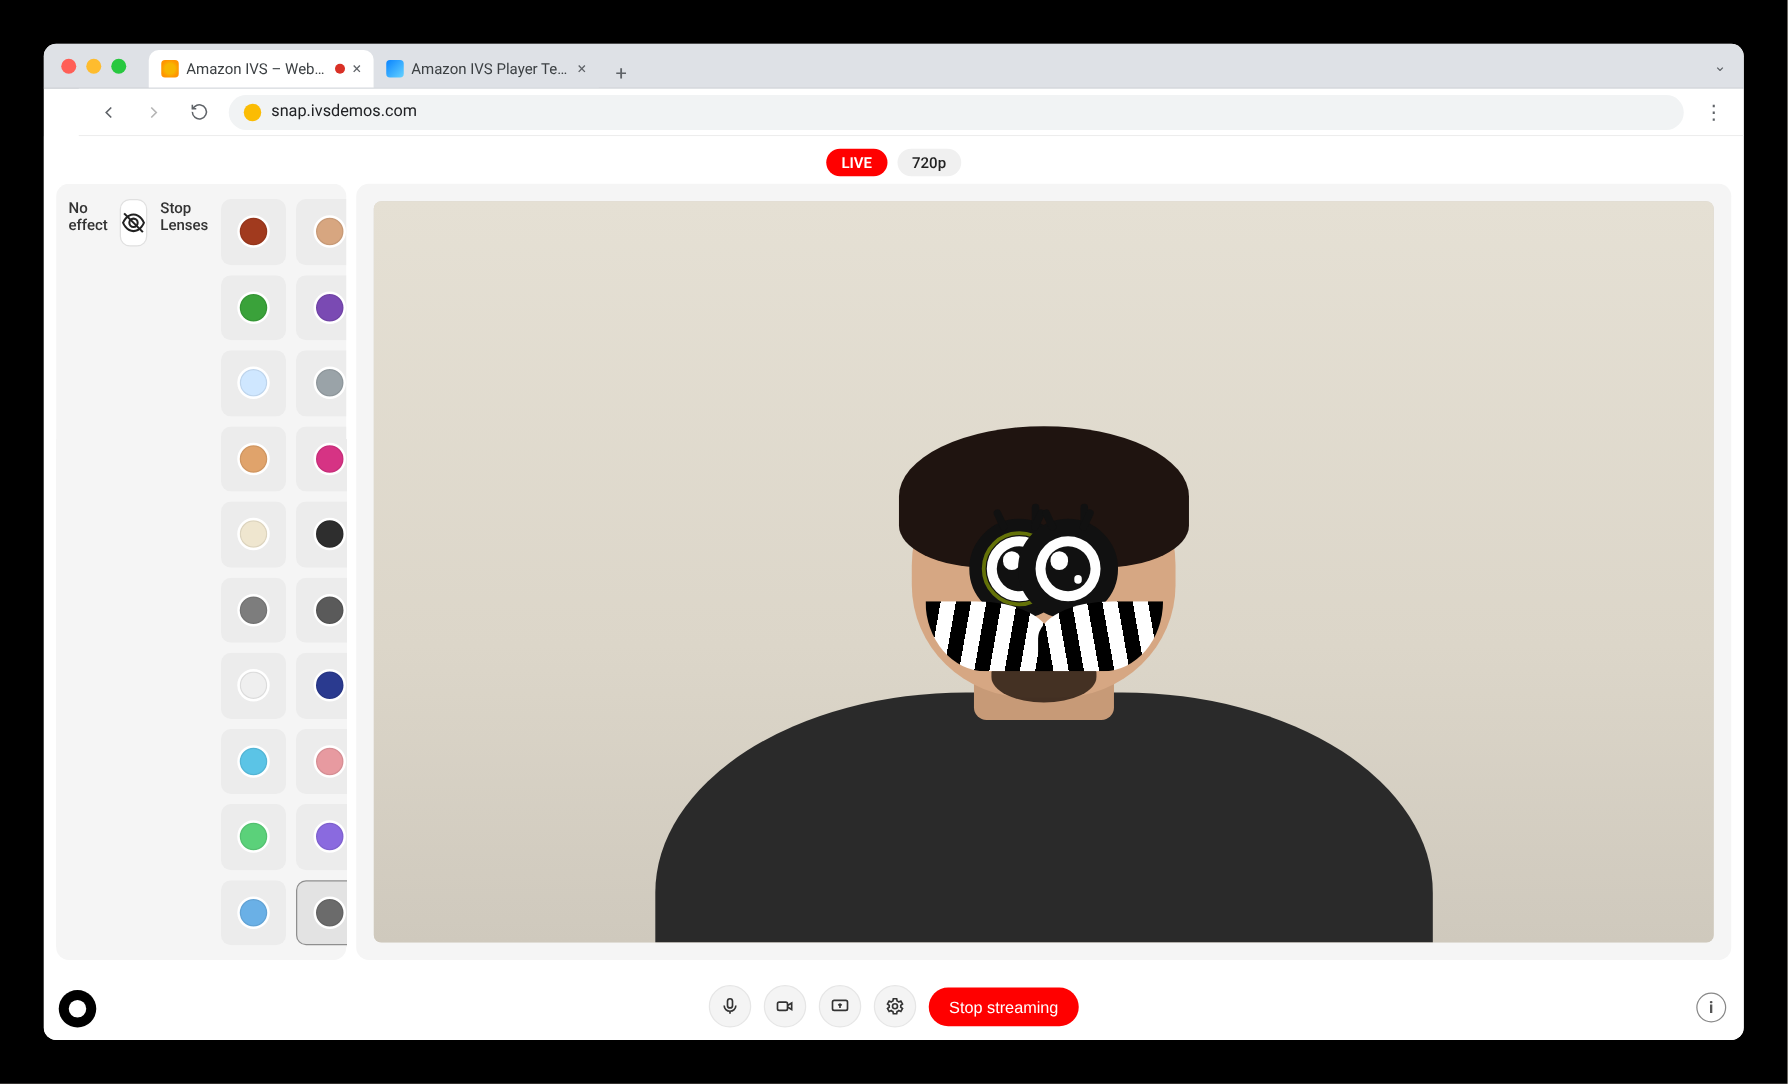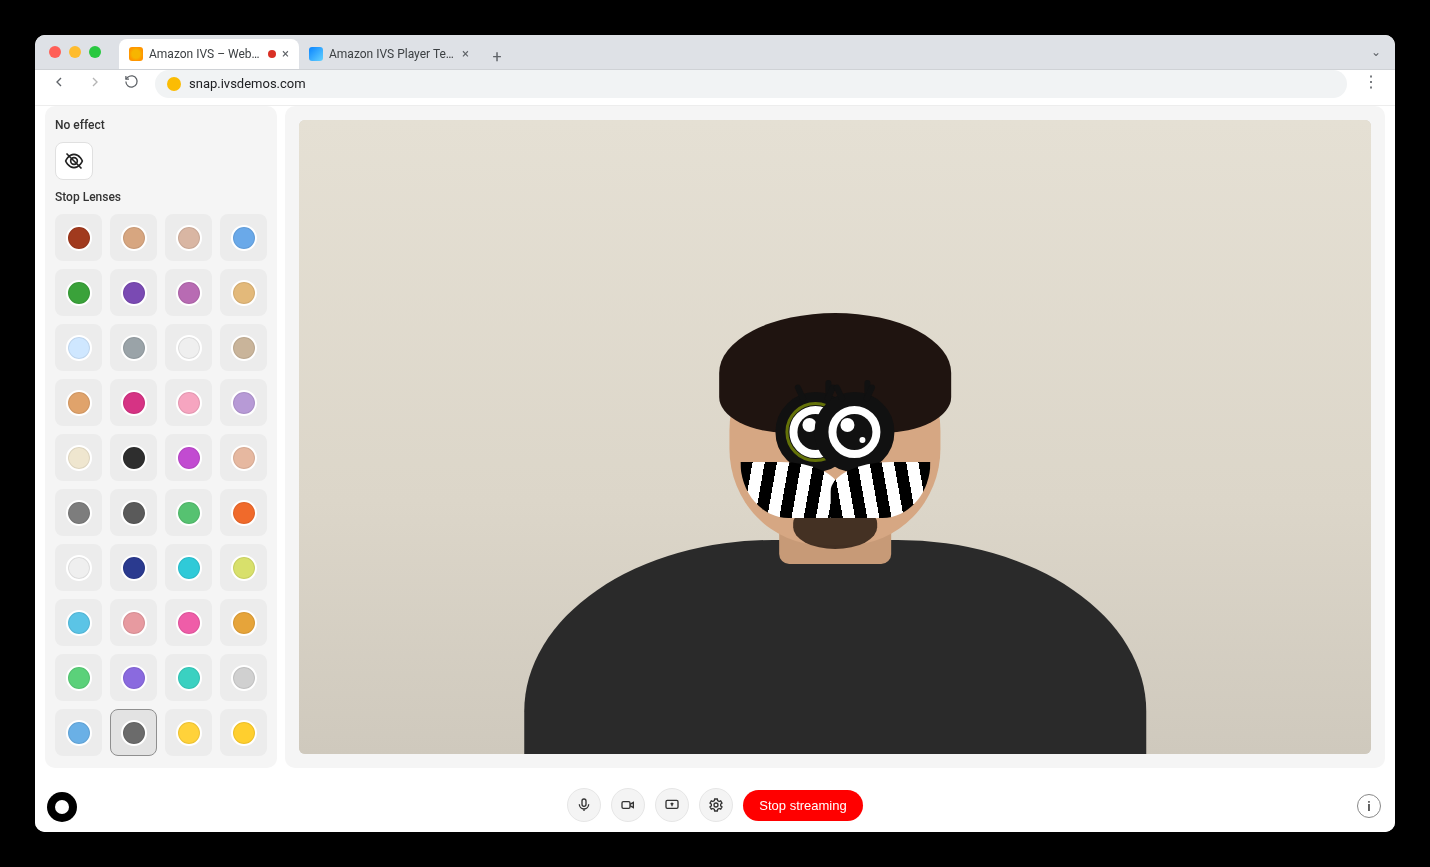"snap.ivsdemos.com" .addrbar { align-items: flex-start -> center; margin-left: none -> 28px }
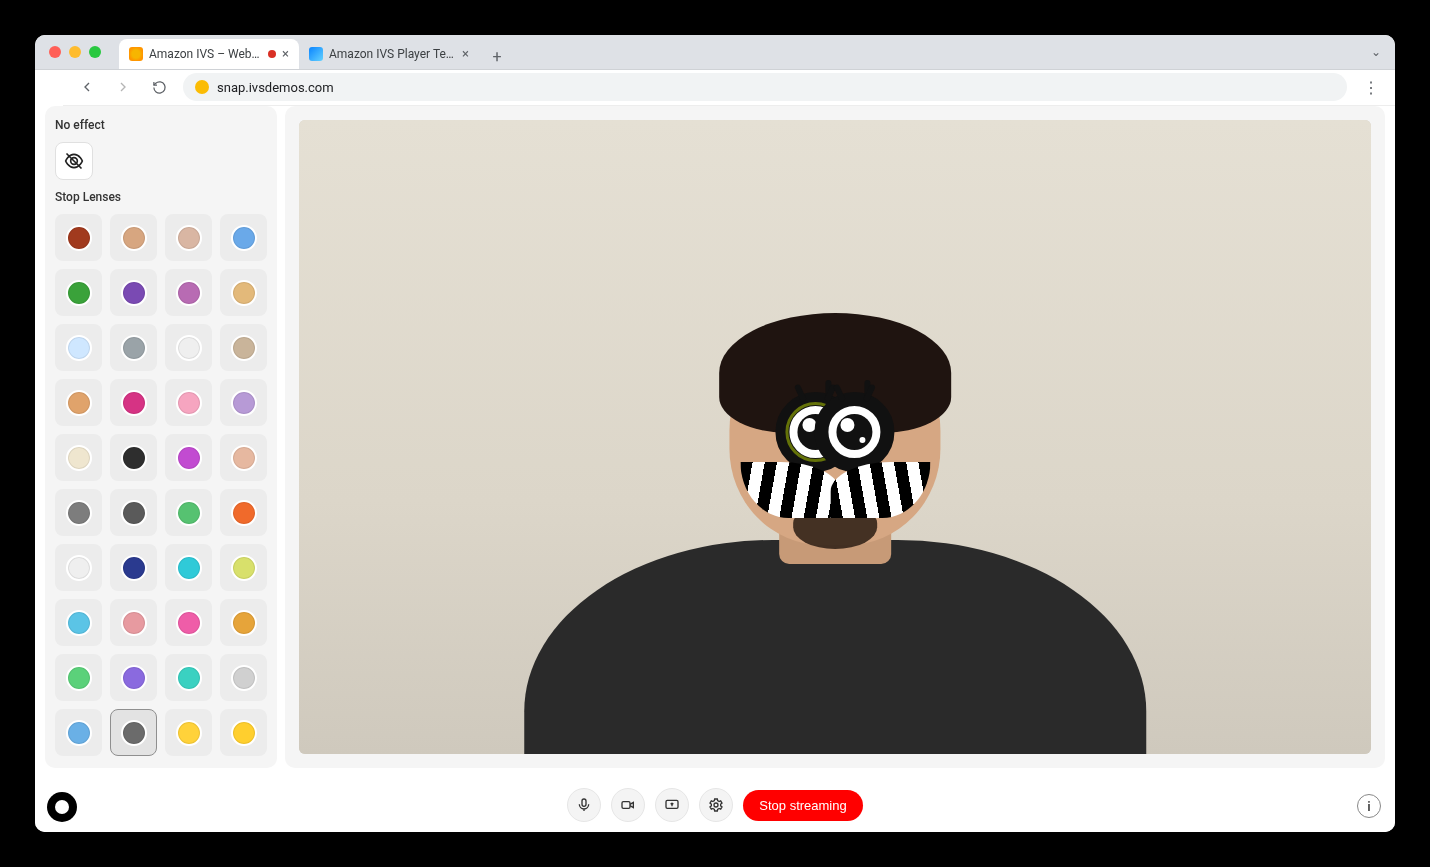"LIVE" div.status-row { html: none -> <div> <span>LIVE</span> <span>720p</span> </div> }
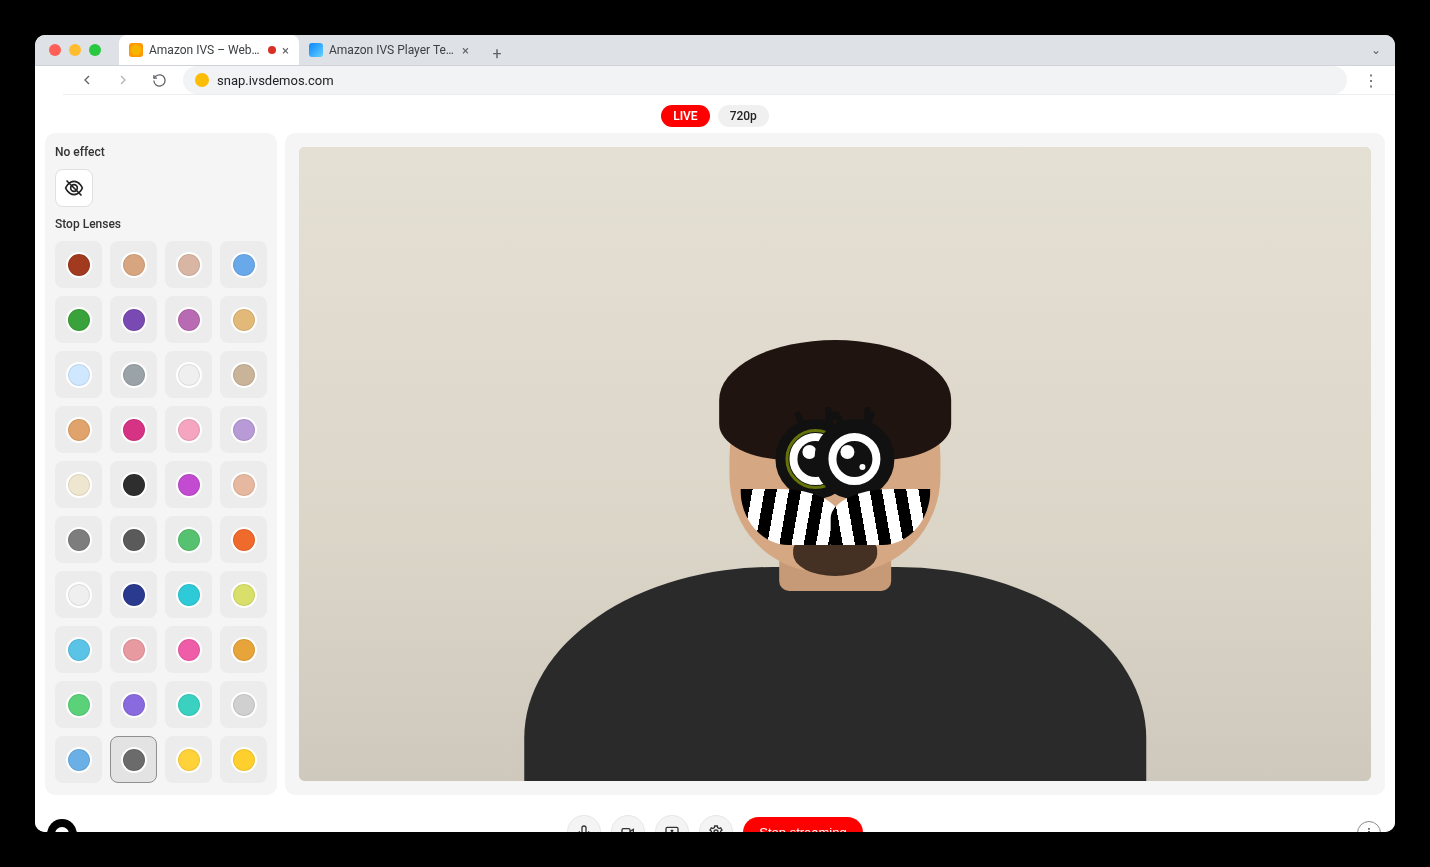"No effect" .sidebar { flex-direction: column -> row }
